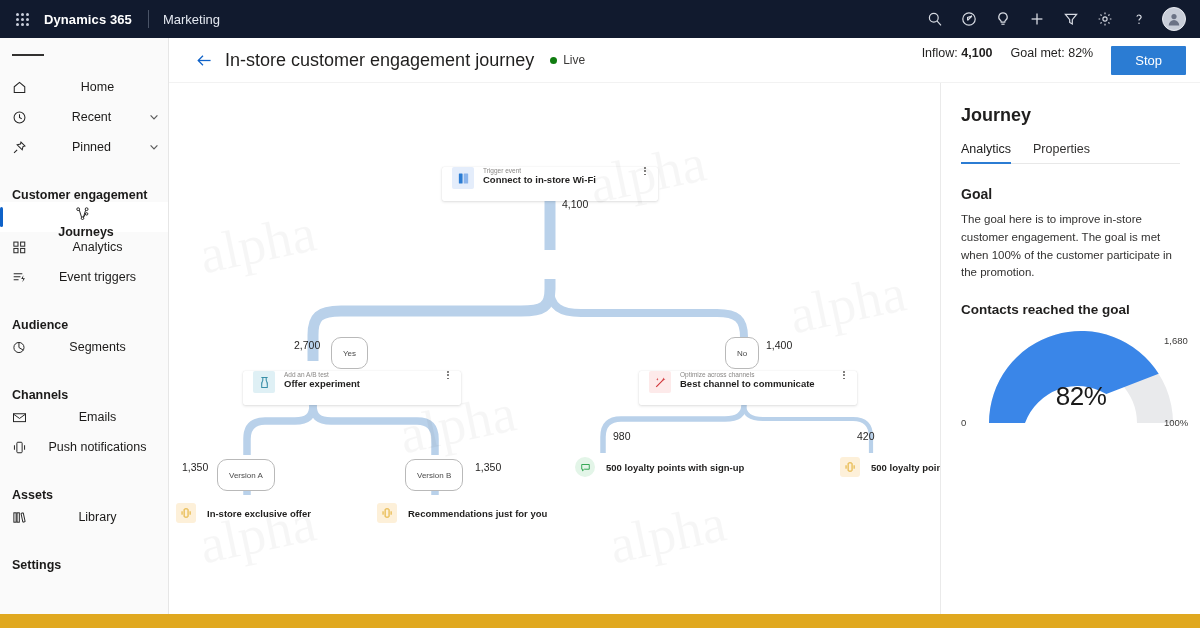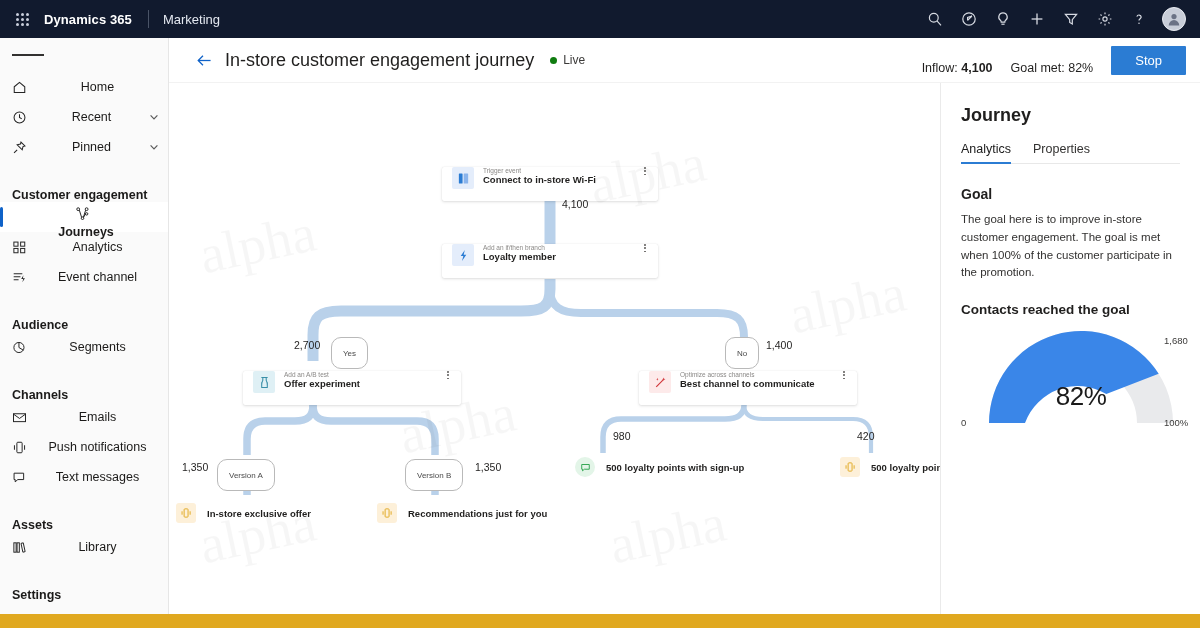"Inflow: 4,100" .hdr-right { align-items: flex-end -> flex-start }
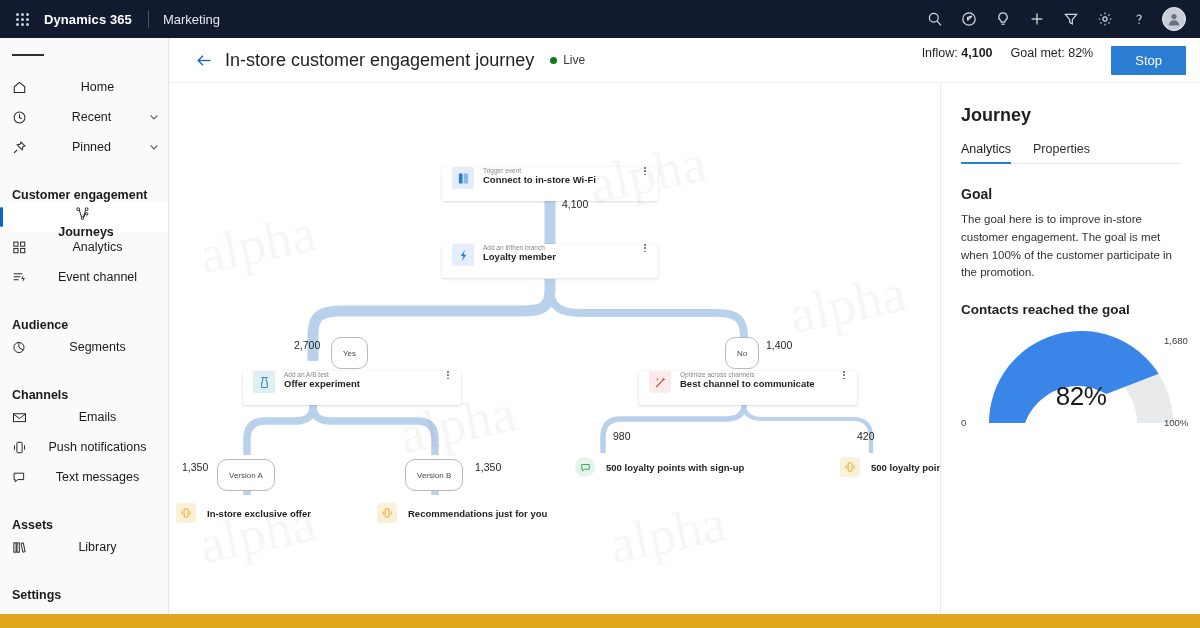"Loyalty member" div.node { html: <div> <div> <svg> <path></path> </svg> </div> <div> <span>Add an if/then branch</span> <span>Loyalty member</span> </div> <div> <i></i> <i></i> <i></i> </div> </div> -> none }
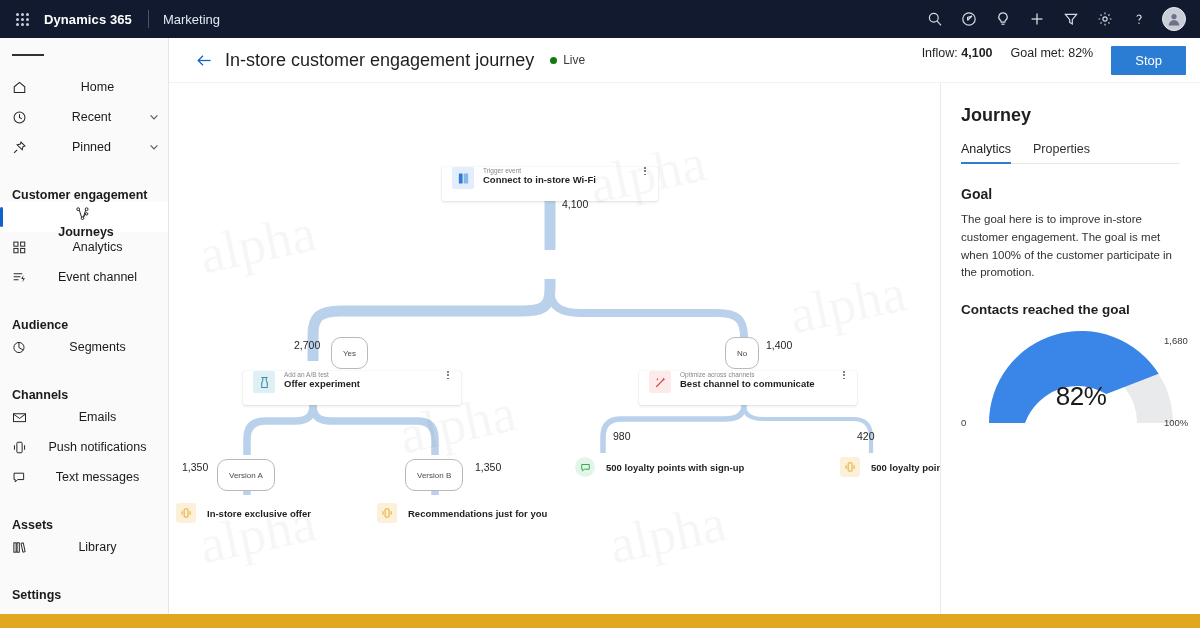"Event channel" div.nav-lbl { text: channel -> triggers }
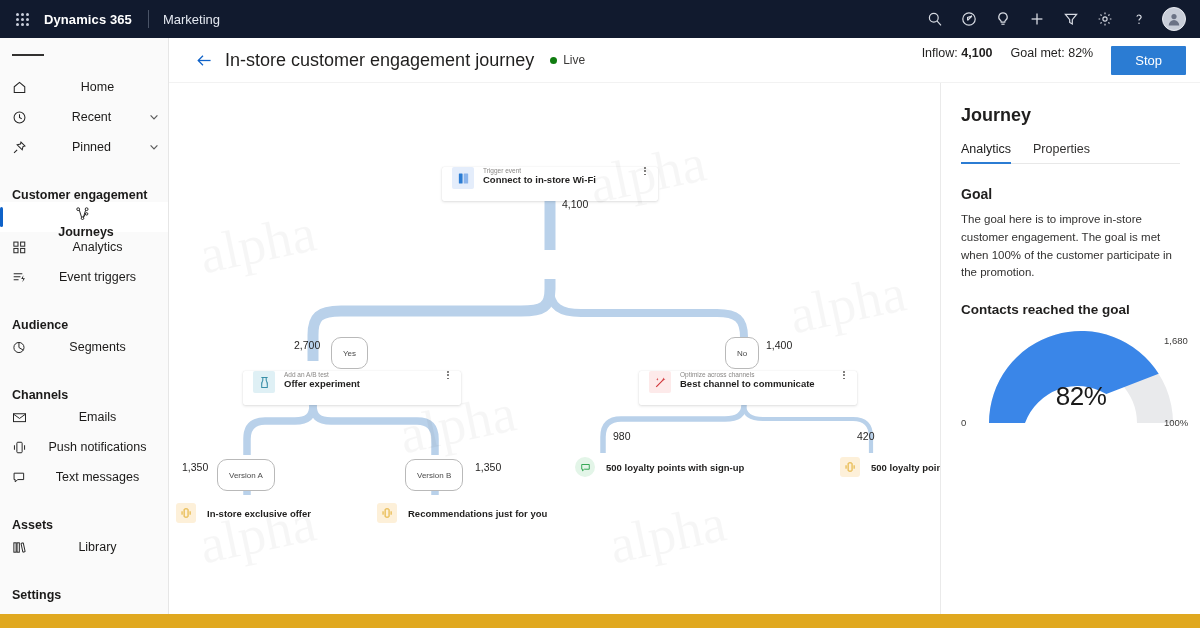"Text messages" div.nav-item { html: <div> <div> <svg> <path></path> </svg> </div> <div>Text messages</div> </div> -> none }
